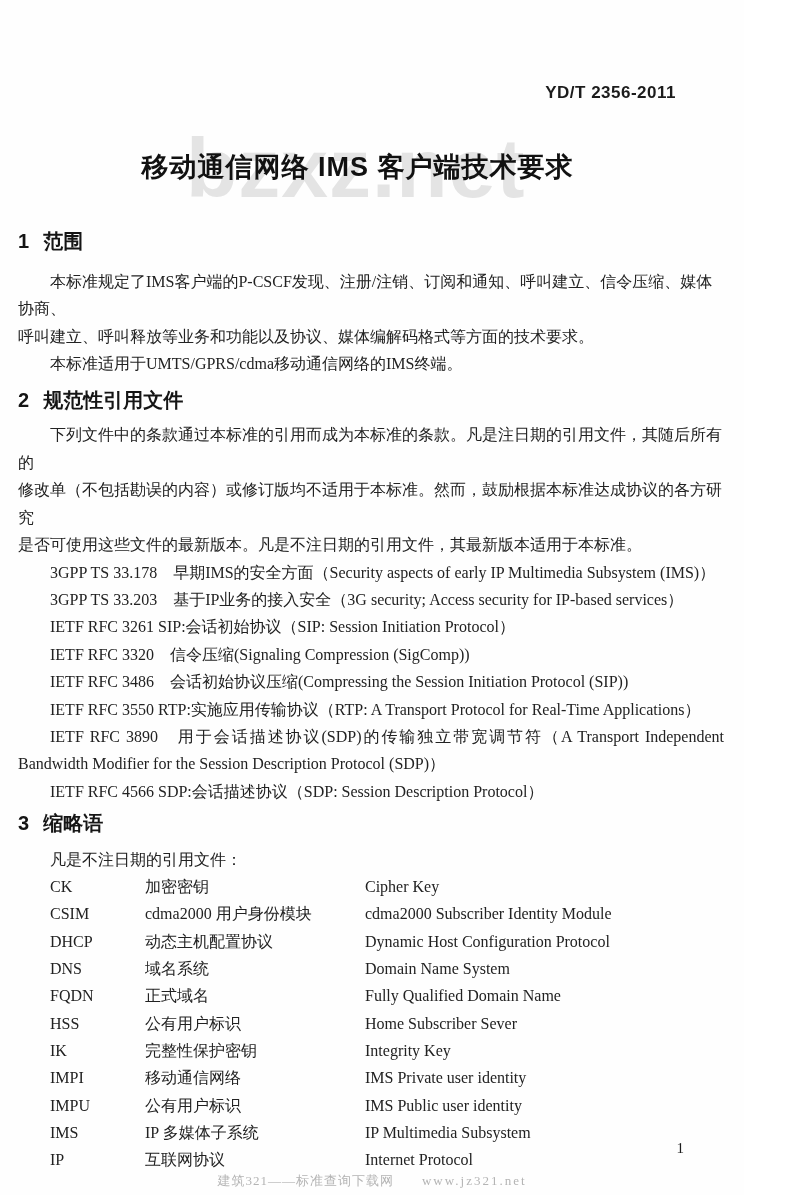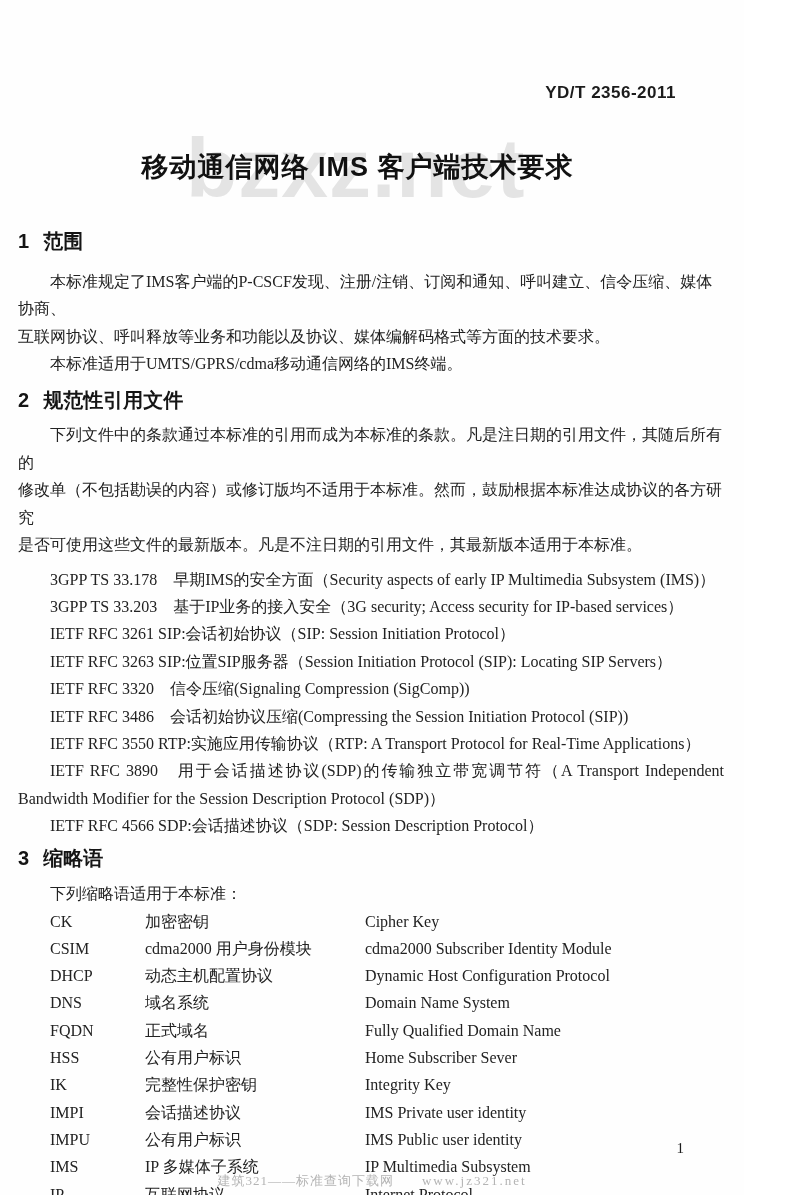"互联网协议、呼叫释放等业务和功能以及协议、媒体编解码格式等方面的技术要求。" div.line { text: 互联网协议 -> 呼叫建立 }
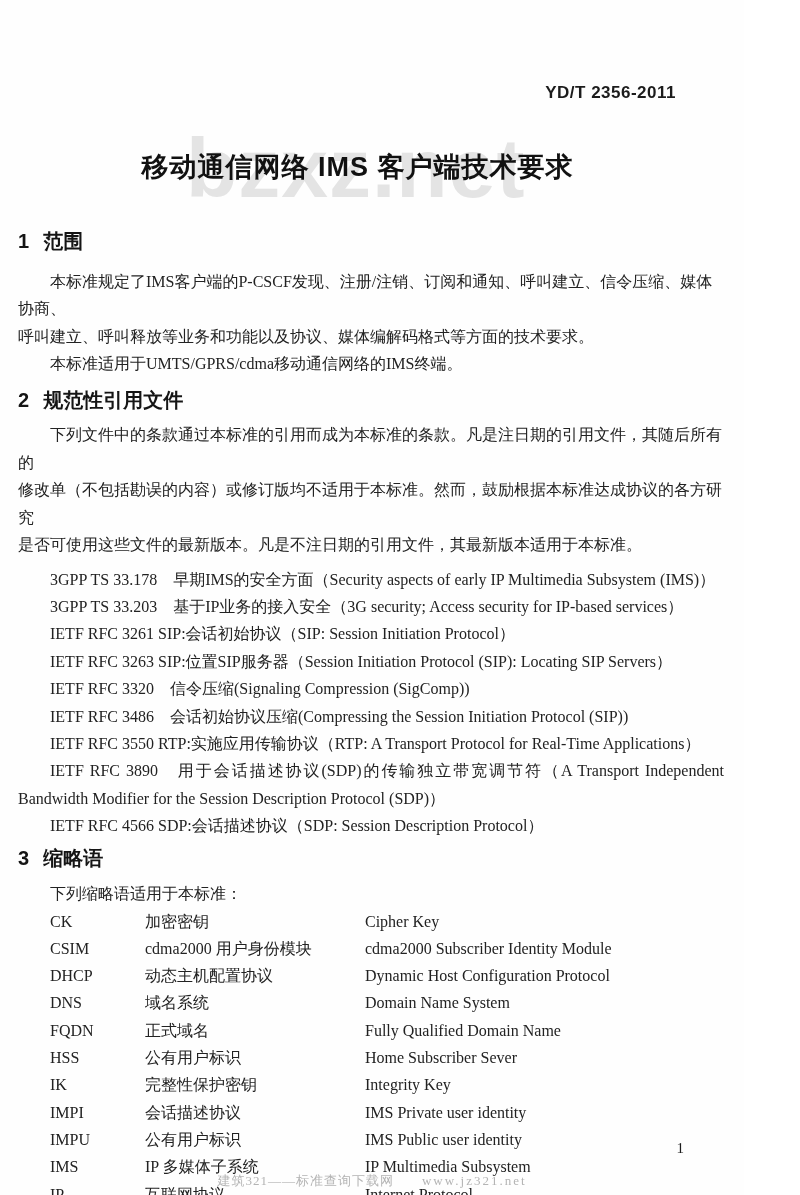"3GPP TS 33.178 早期IMS的安全方面（Security" .refs { margin-top: 7px -> none }
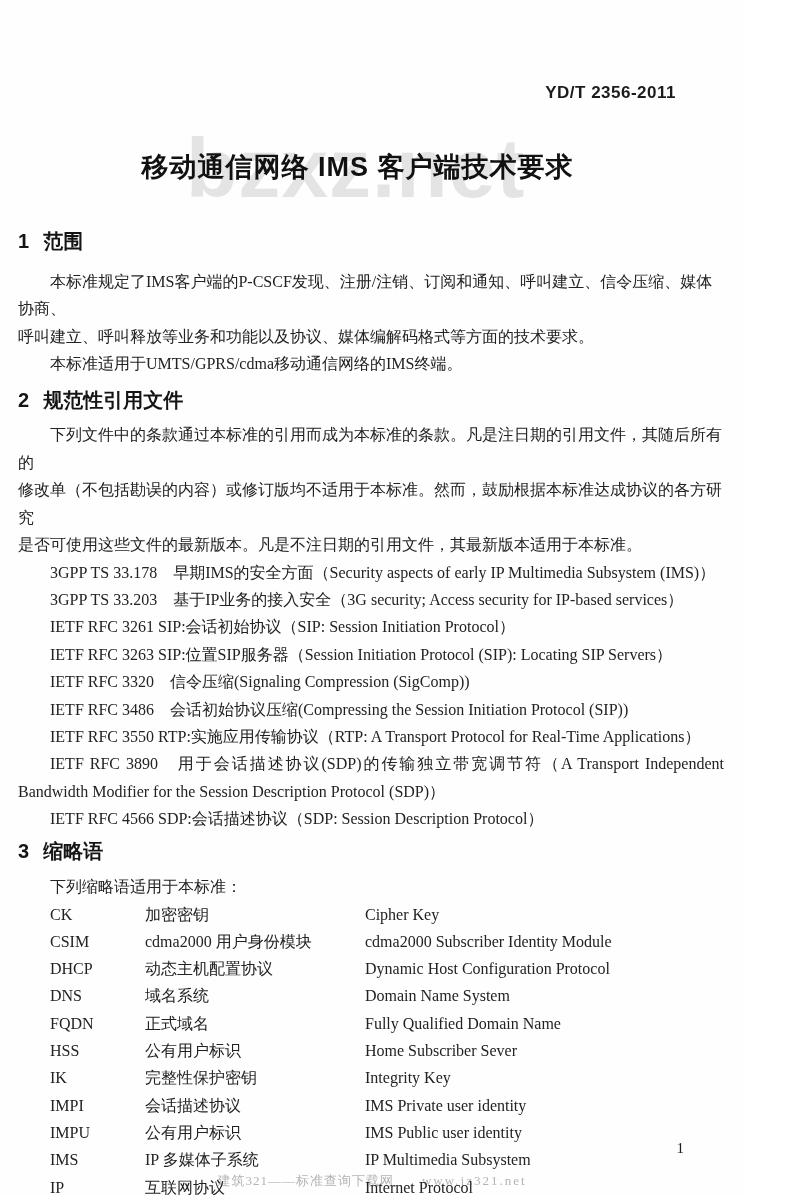"IETF RFC 3263 SIP:位置SIP服务器（Session" div.ref { html: <div>IETF RFC 3263 SIP:位置SIP服务器（Session Initiation Protocol (SIP): Locating SIP Servers）</div> -> none }
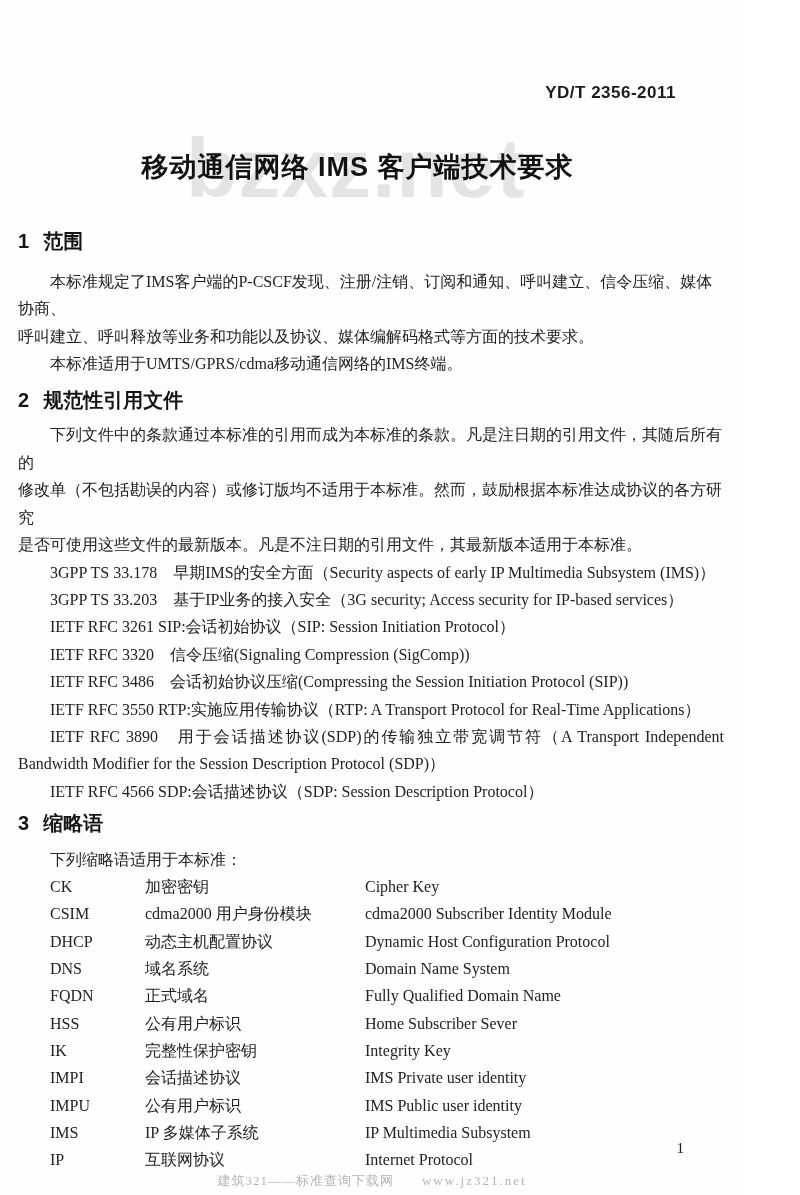"下列缩略语适用于本标准：" div.line { text: 下列缩略语适用于本标准 -> 凡是不注日期的引用文件 }
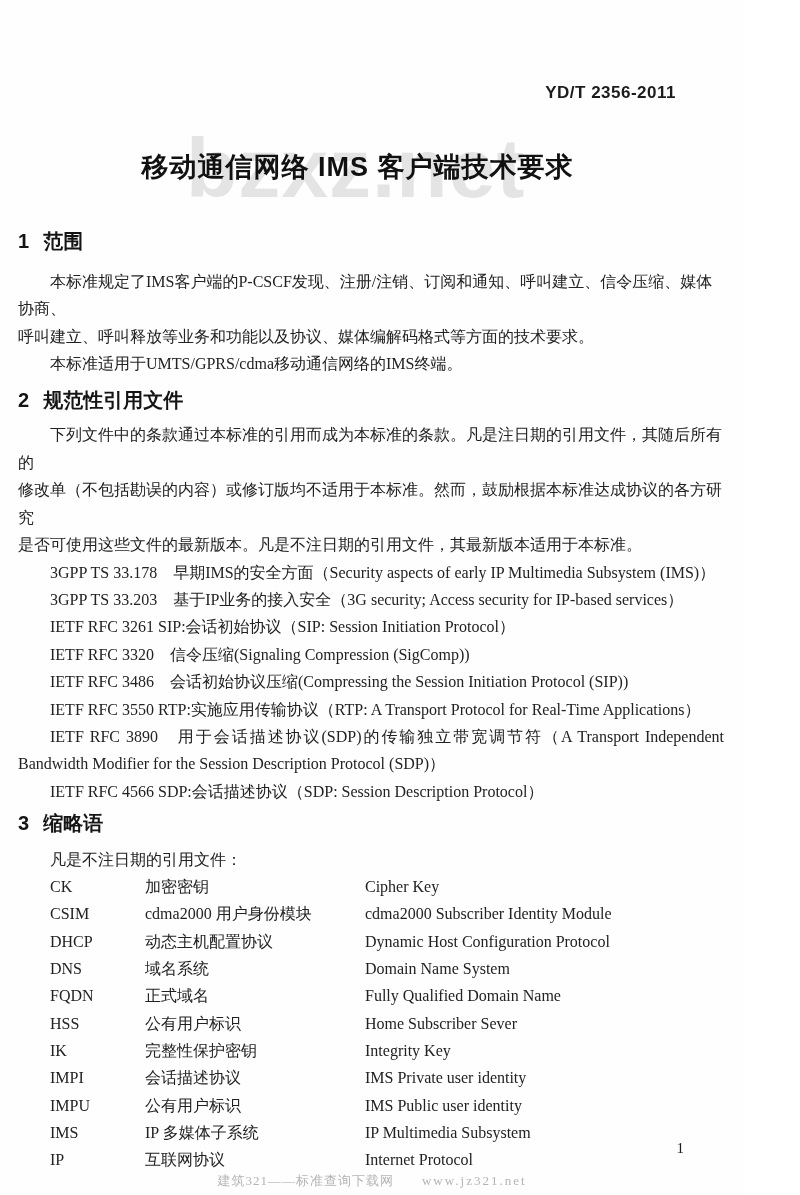"会话描述协议" span.c2 { text: 会话描述协议 -> 移动通信网络 }
